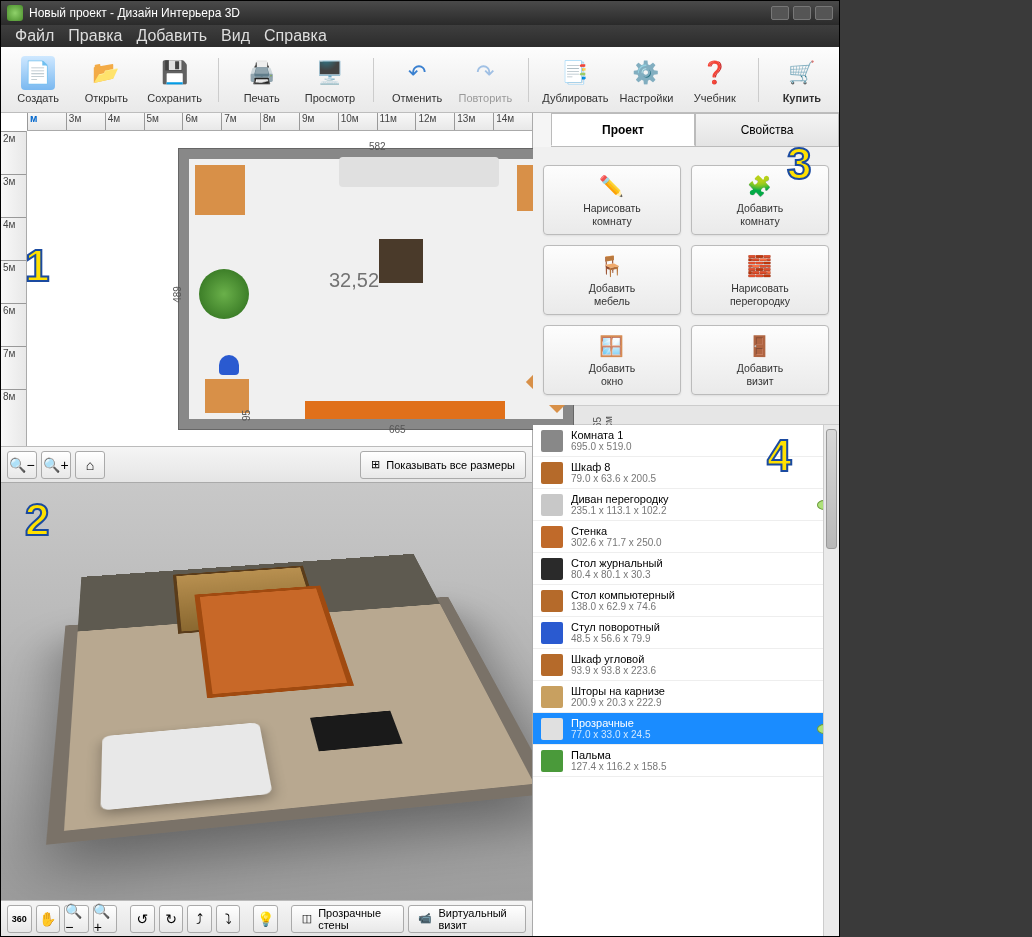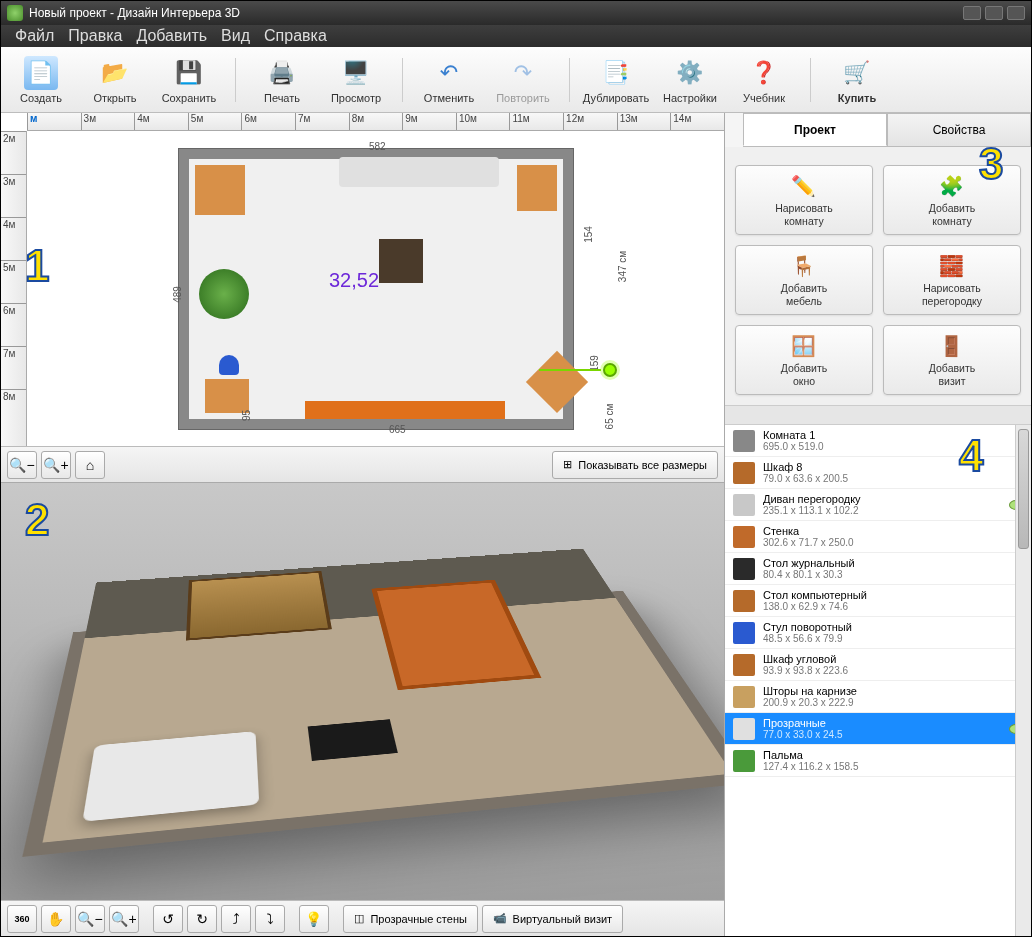"Новый проект - Дизайн Интерьера" .window { width: 1032px -> 840px }
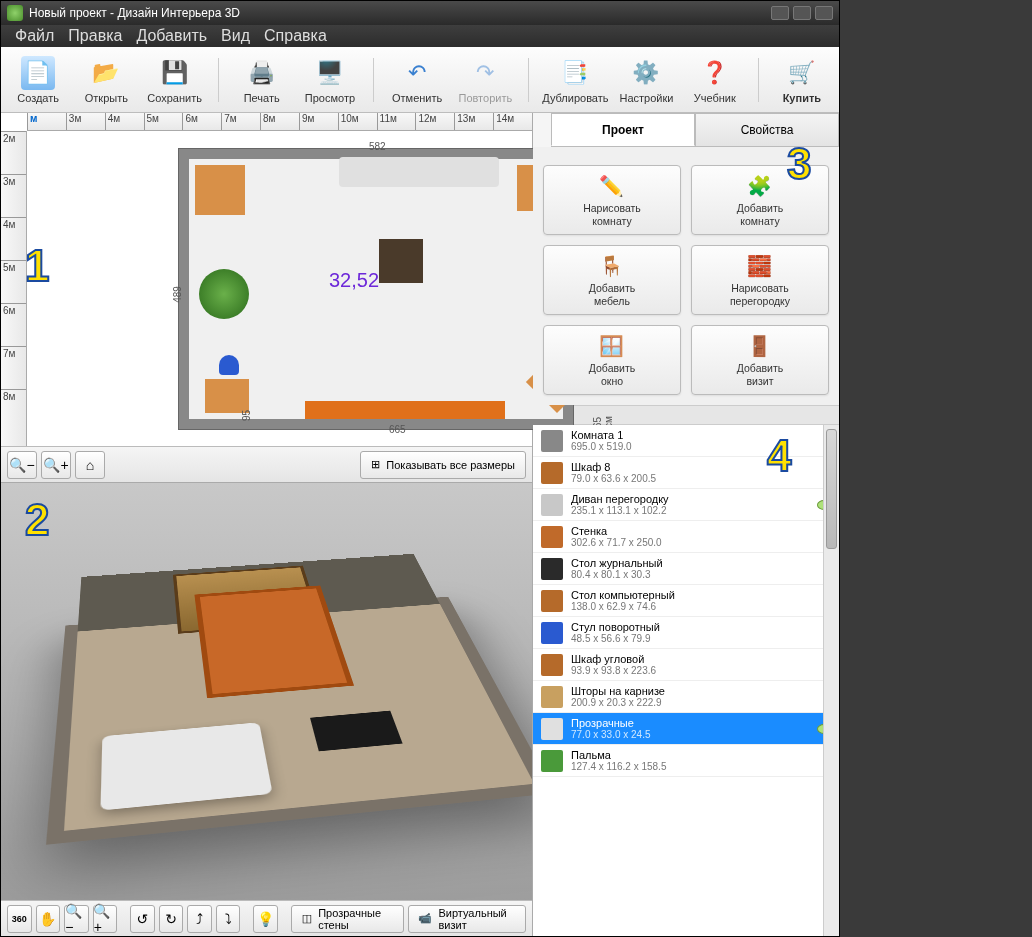"32,52" .room .area-label { color: #6d28d9 -> #737373 }
